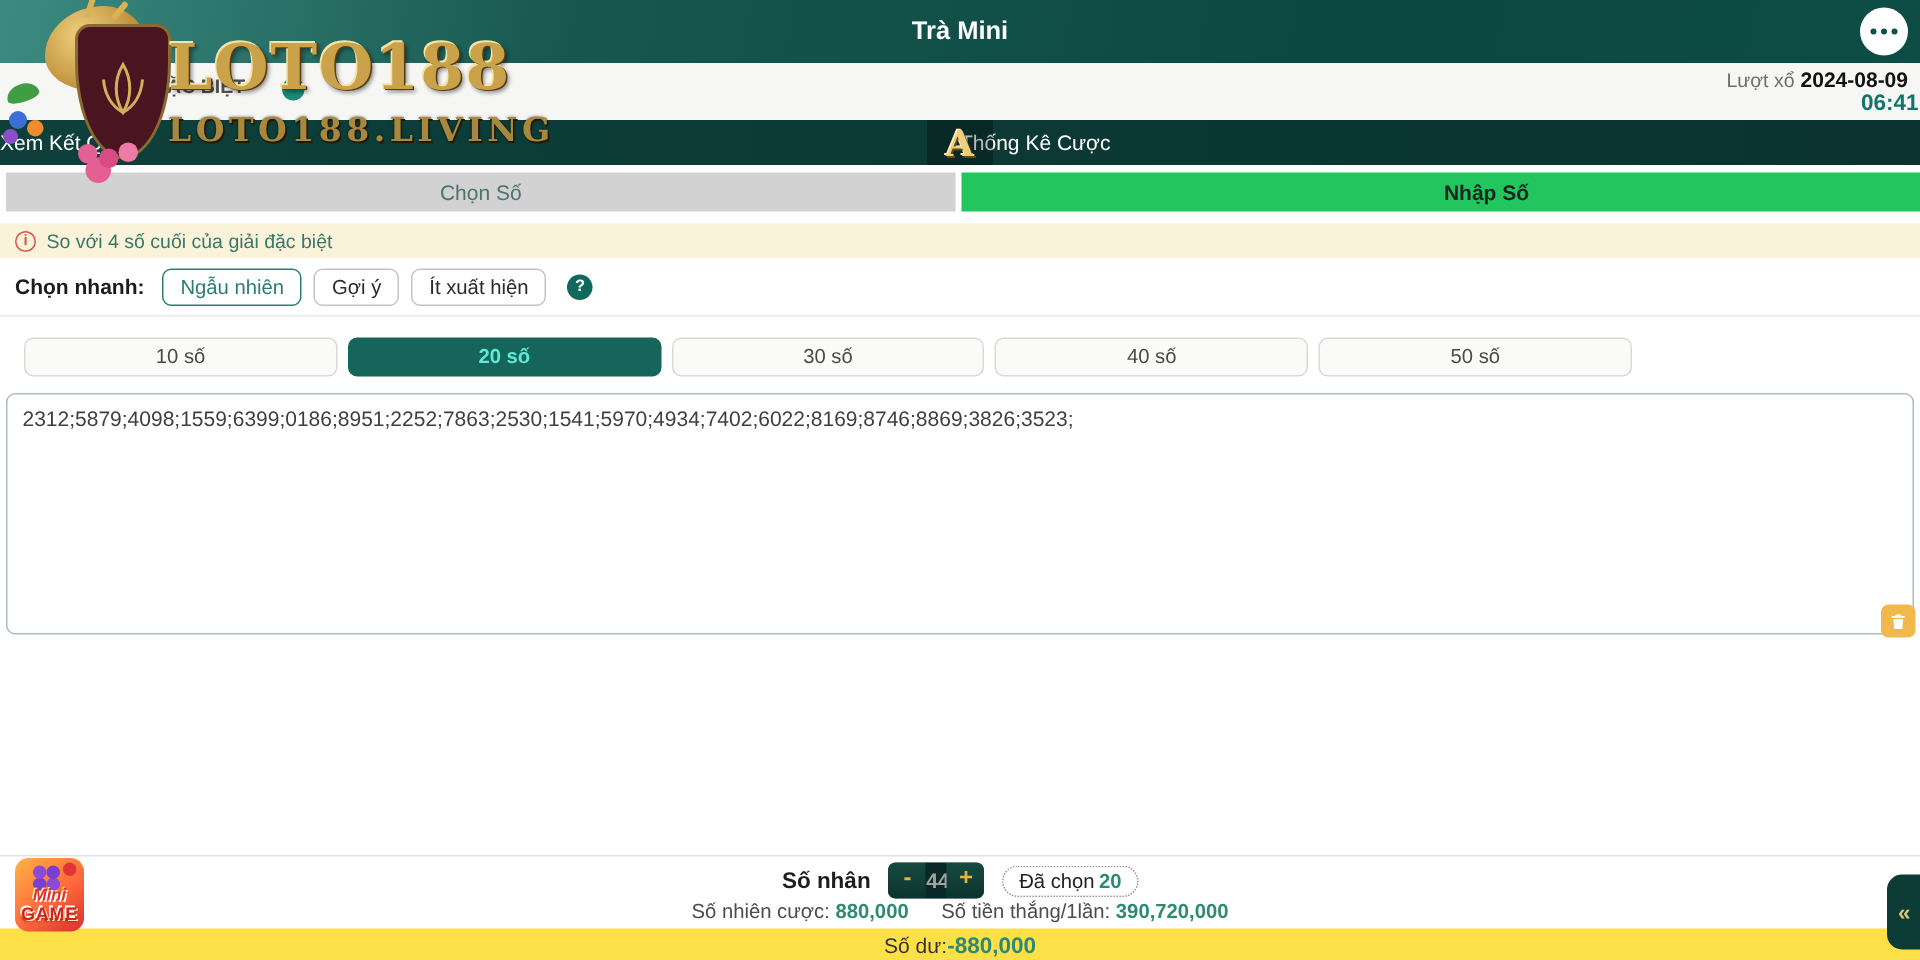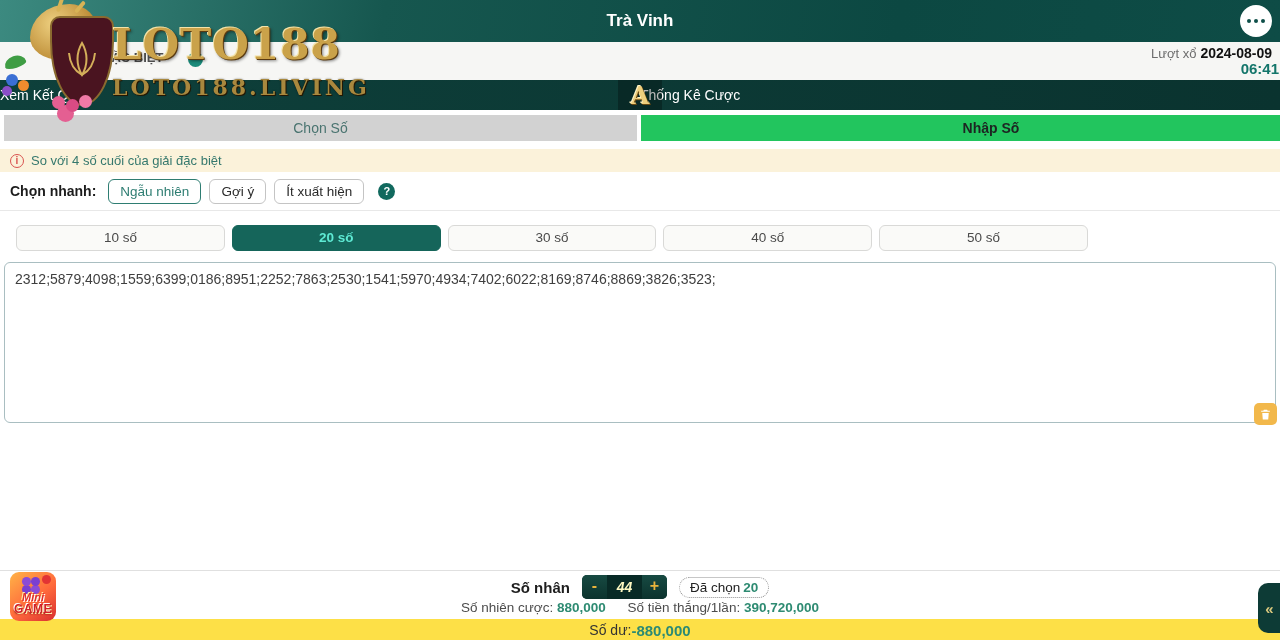"Trà Vinh" div.title { text: Vinh -> Mini }
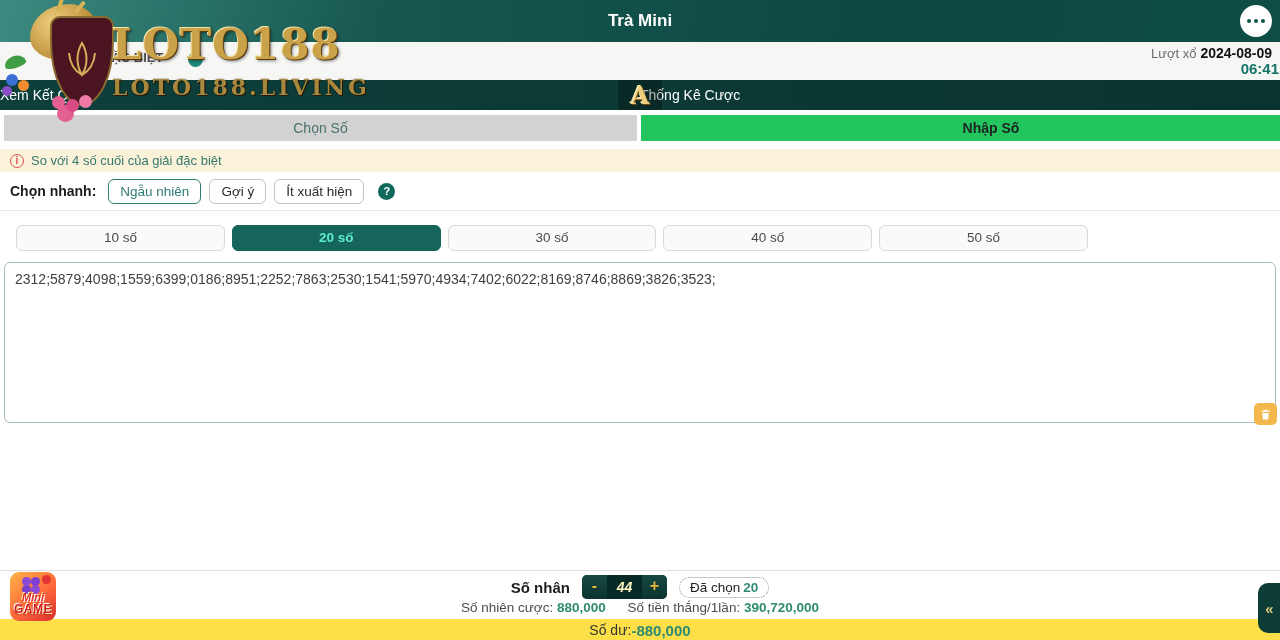"44" .step-val { color: #fef9c3 -> #a3a3a3; font-style: italic -> none; width: 35px -> 14px }
